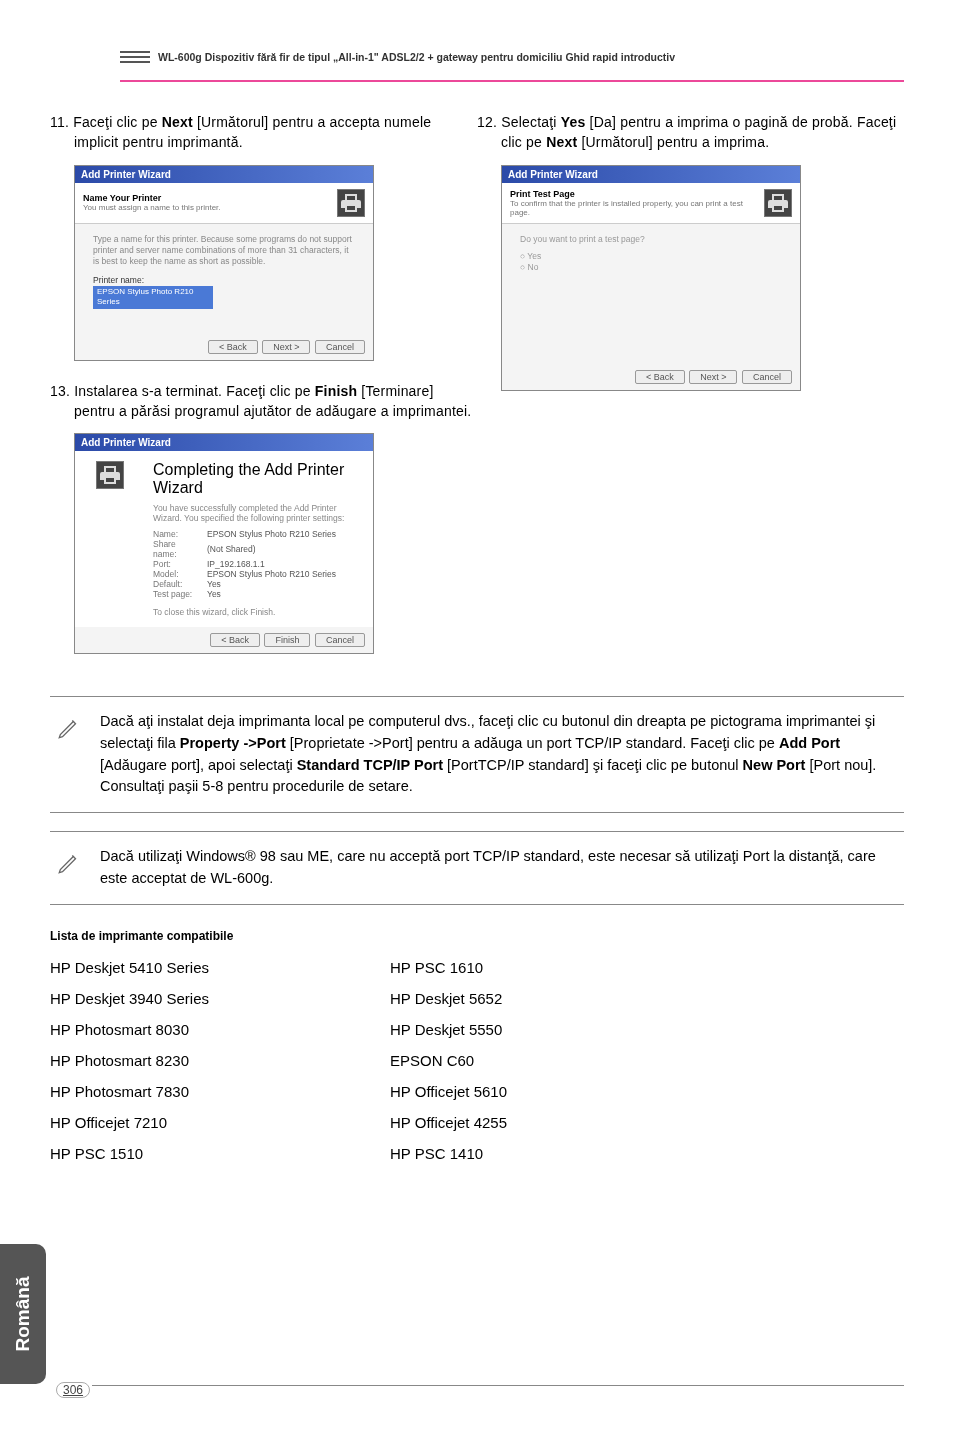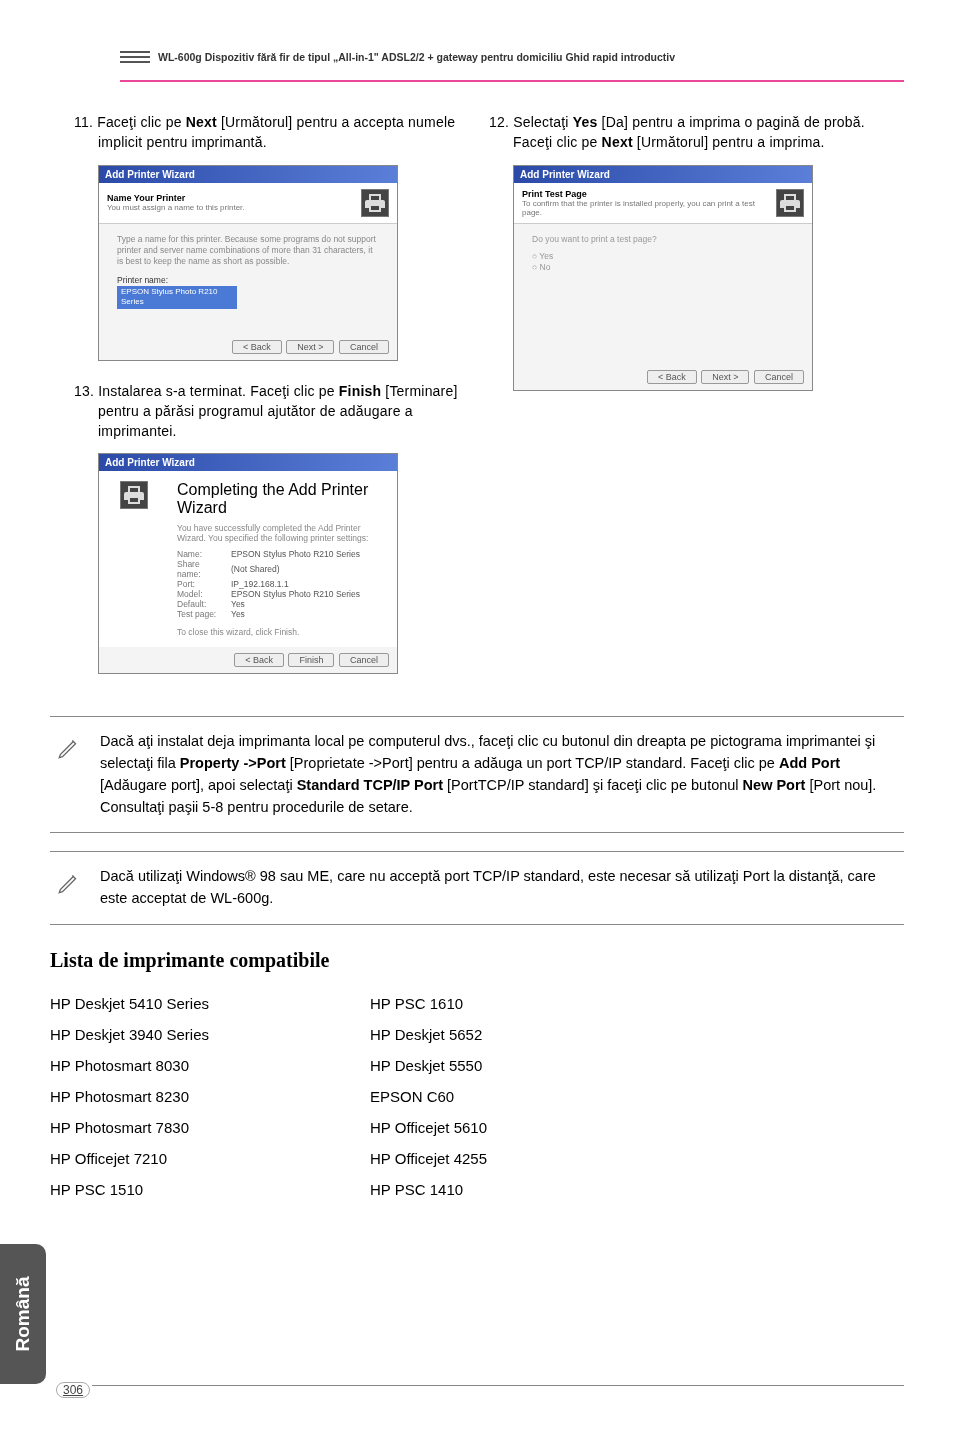"11. Faceţi clic pe Next" .cols { margin-left: 24px -> none }
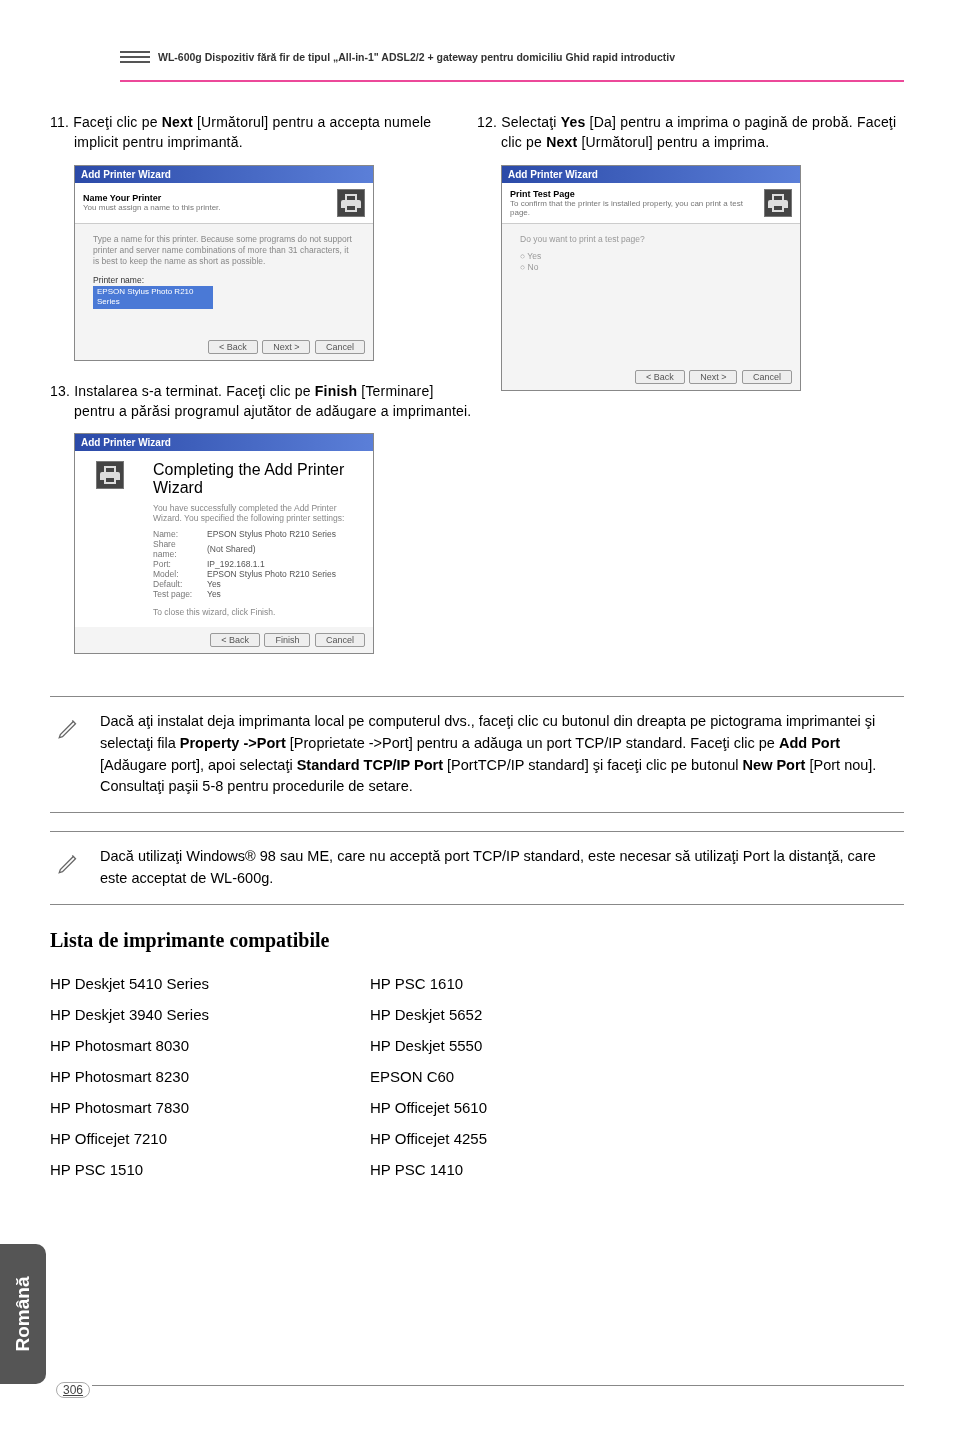"Lista de imprimante compatibile" .list-title { font-family: Liberation Serif, serif -> none; font-size: 20px -> 12px; margin: 24px 0 23px 0 -> 24px 0 16px 0 }
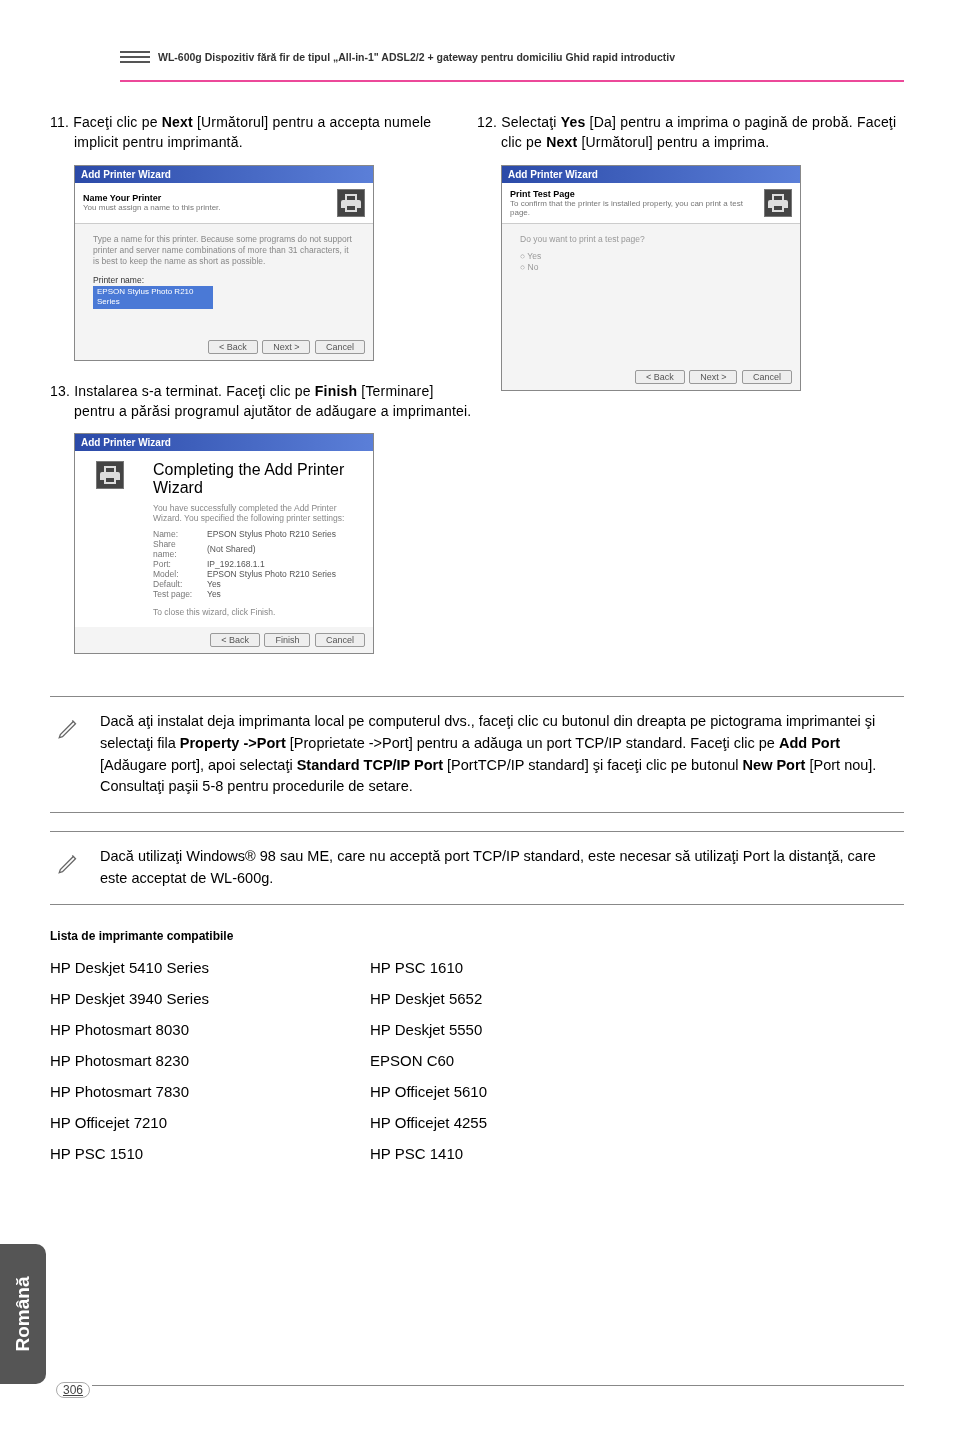"HP Deskjet 5410 Series" .printer-cols { gap: 20px -> 40px }
